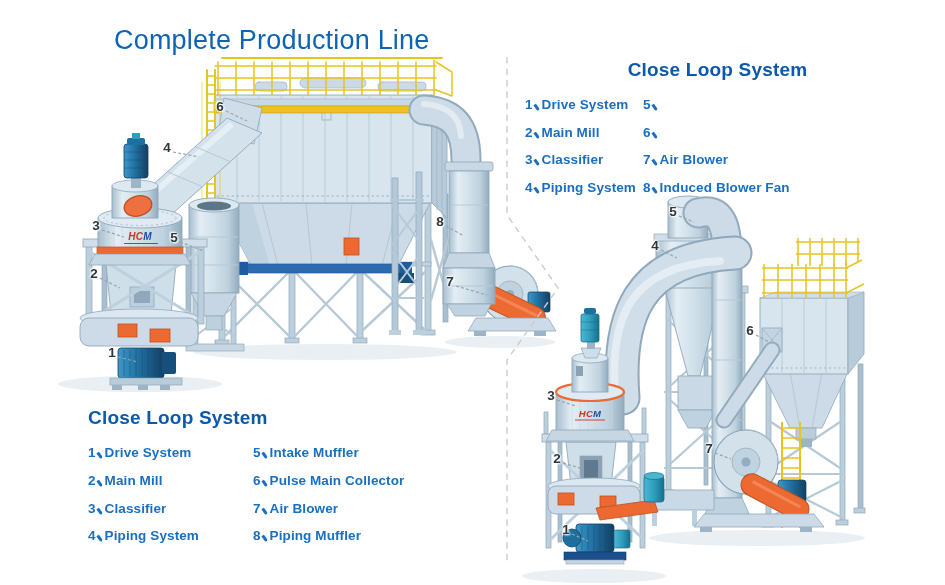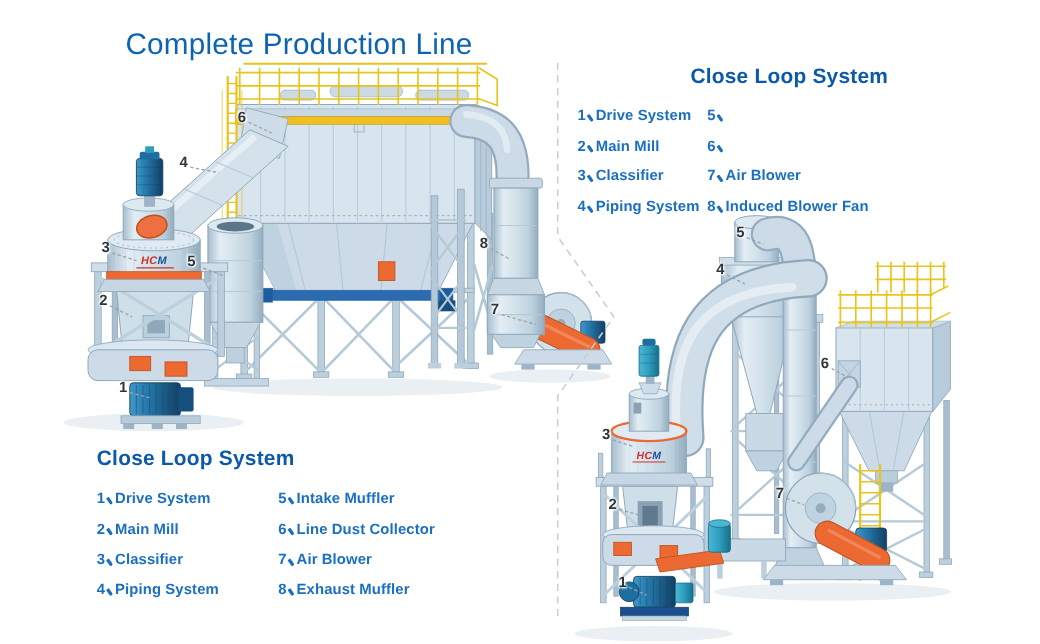"Line Dust Collector" span.name { text: Line Dust -> Pulse Main }
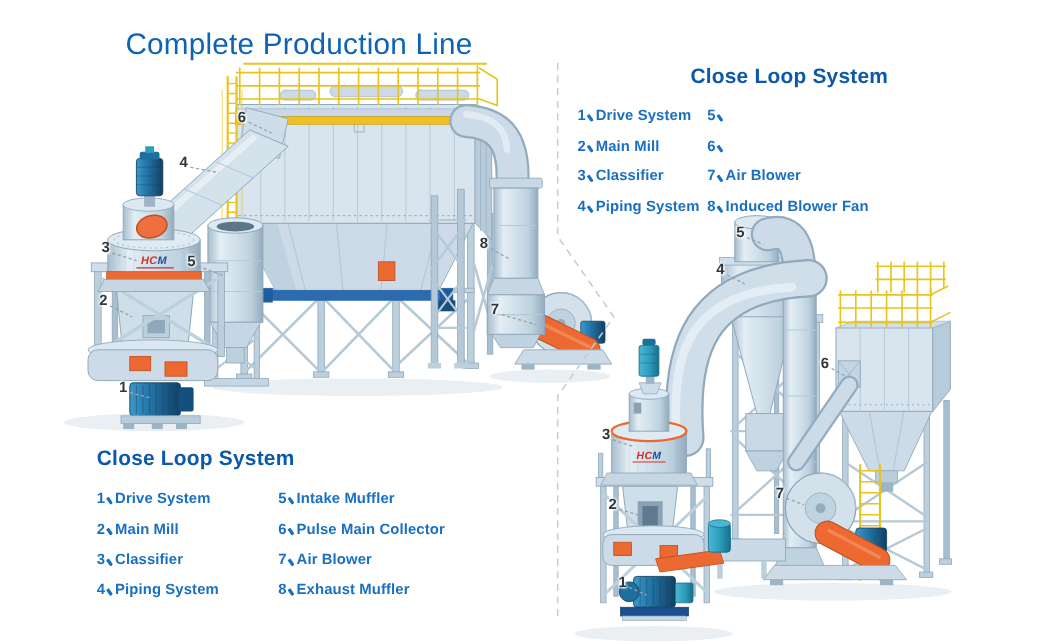"Exhaust Muffler" span.name { text: Exhaust -> Piping }
